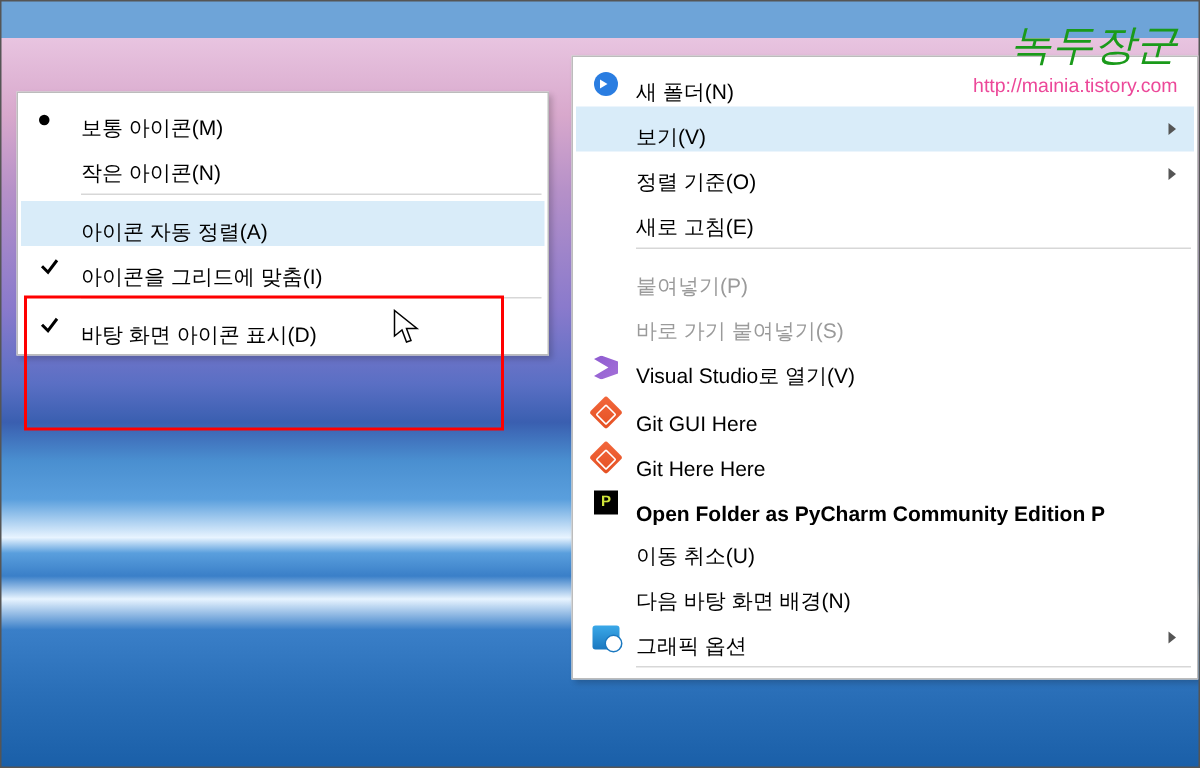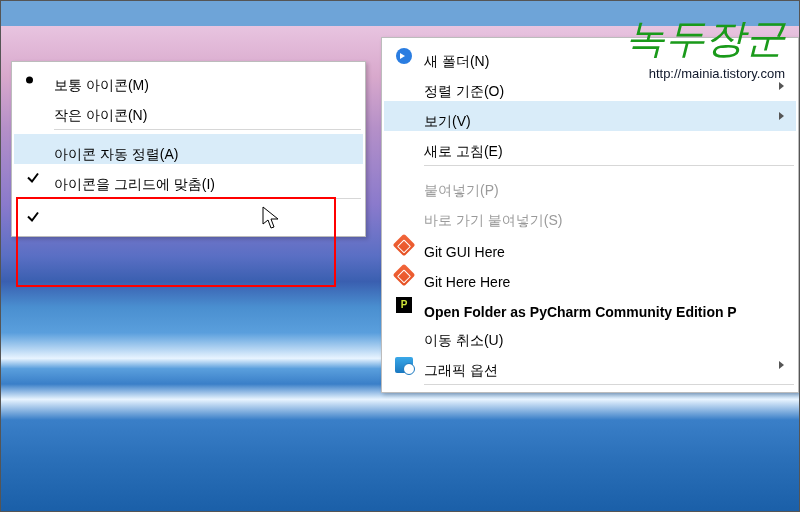"녹두장군" .watermark-title { font-size: 40px -> 28px }
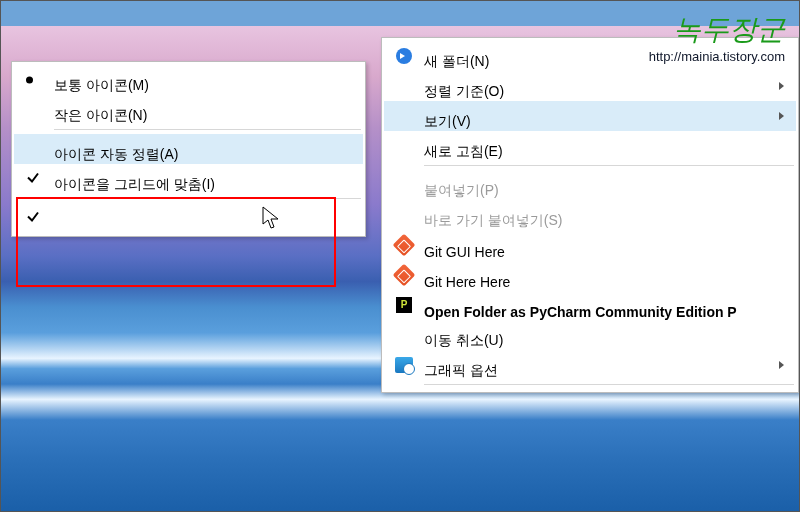"http://mainia.tistory.com" .watermark-url { color: #0f172a -> #ec4899 }
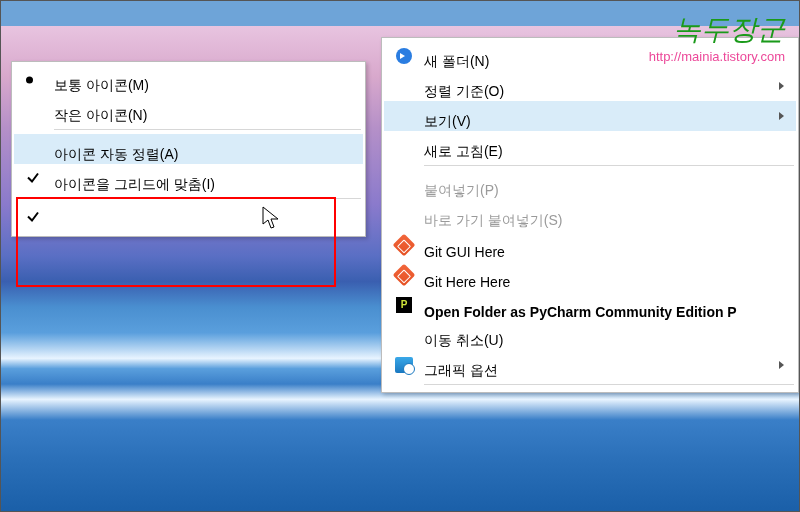"정렬 기준(O)" div.menu-item { order: before "보기(V)" -> after "보기(V)" }
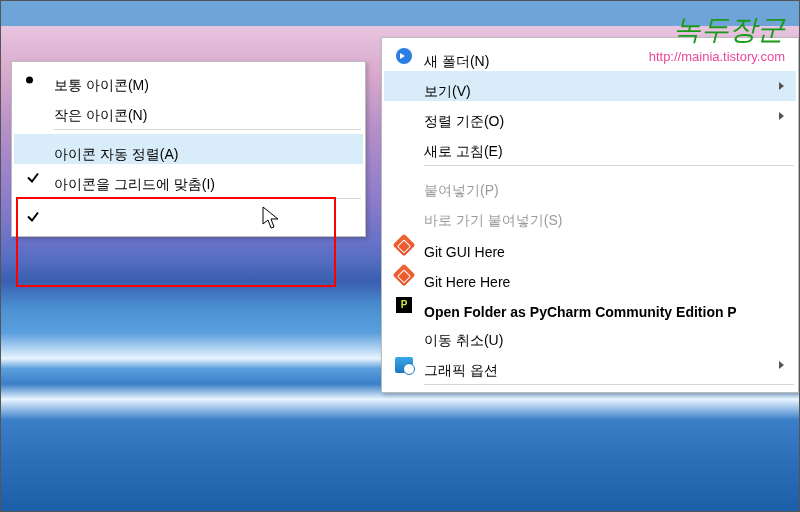"바탕 화면 아이콘 표시(D)" span { html: none -> <span>바탕 화면 아이콘 표시(D)</span> }
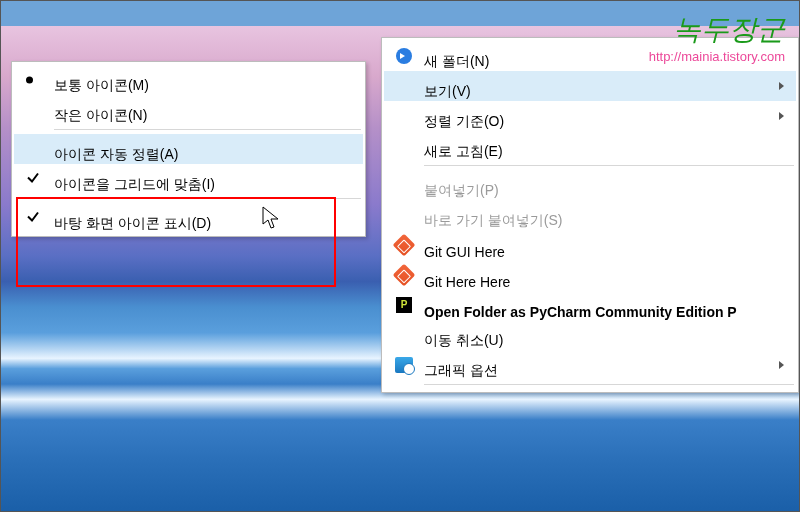"Visual Studio로 열기(V)" div.menu-item { html: none -> <div> <span> <span></span> </span> <span>Visual Studio로 열기(V)</span> </div> }
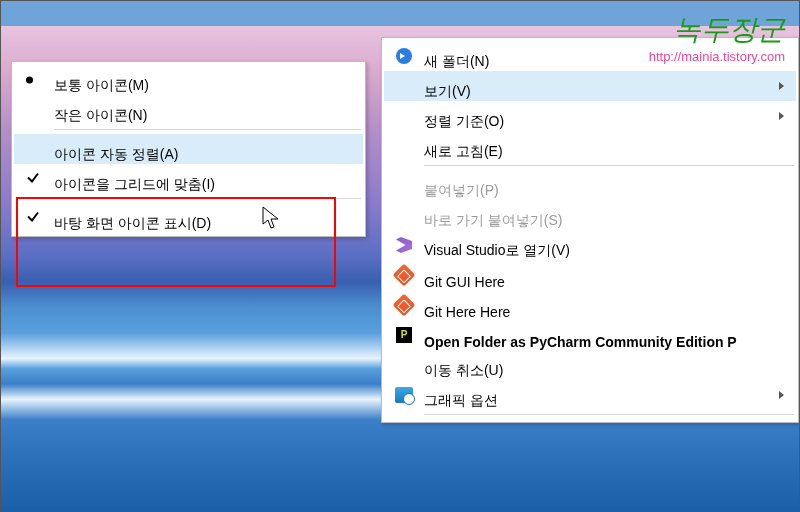"다음 바탕 화면 배경(N)" div.menu-item { html: none -> <div> <span>다음 바탕 화면 배경(N)</span> </div> }
